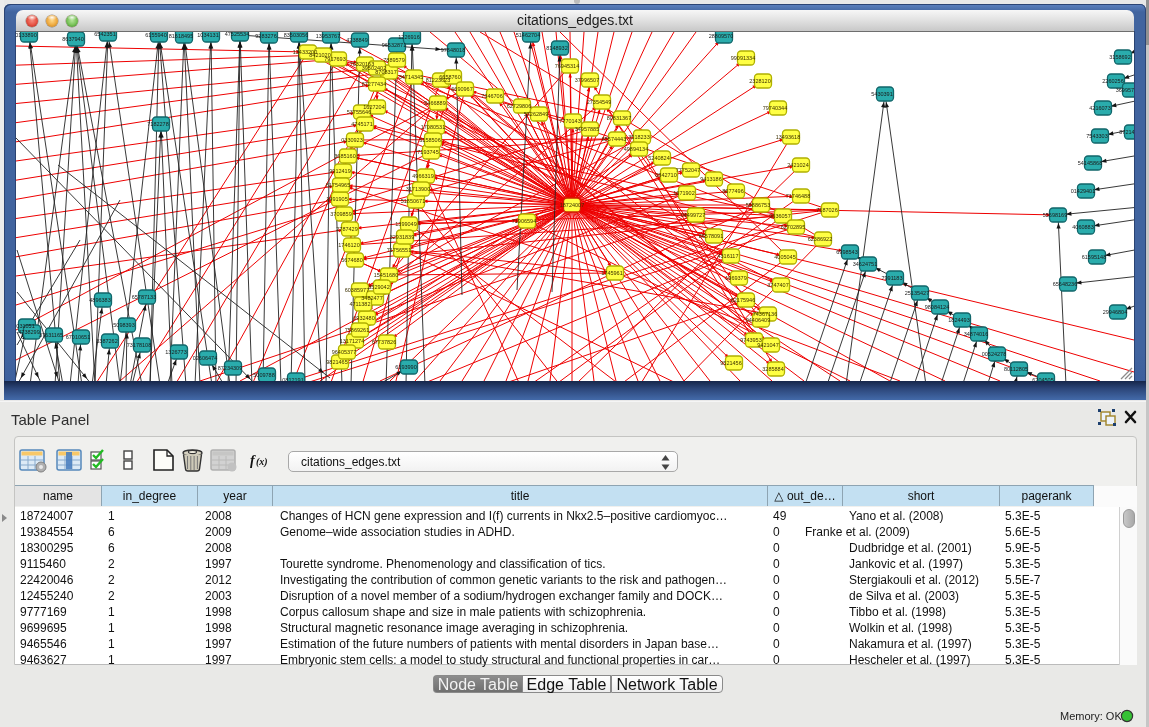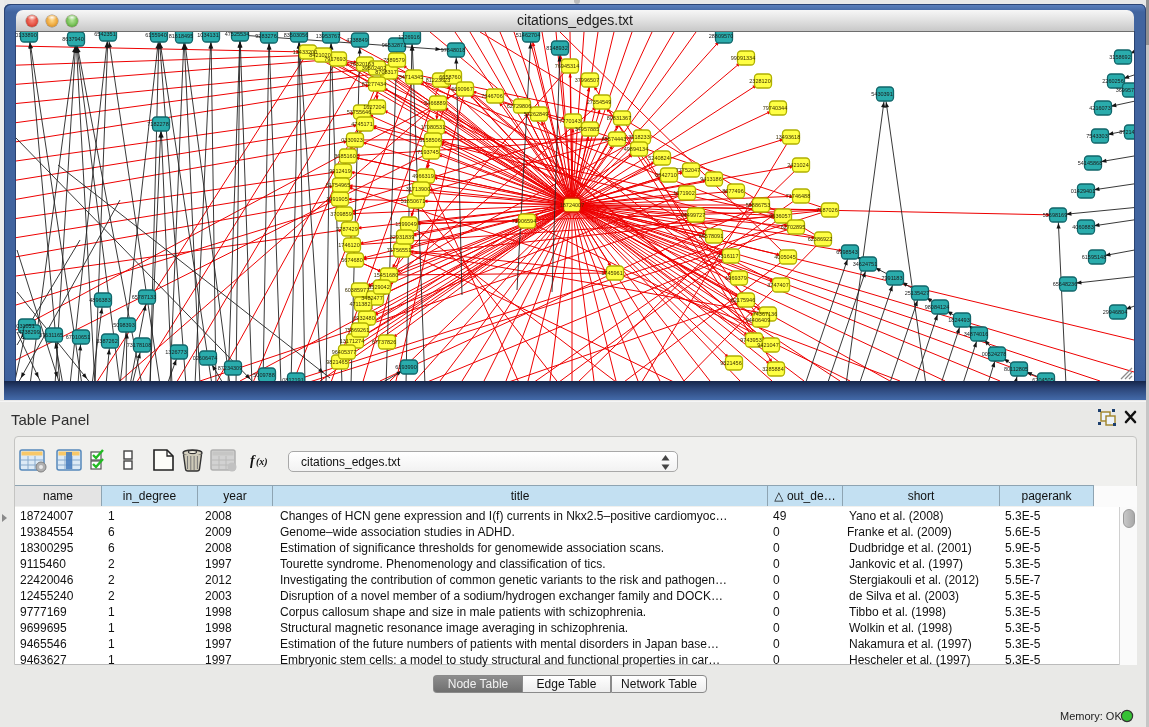"Franke et al. (2009)" span { left: 847px -> 805px }
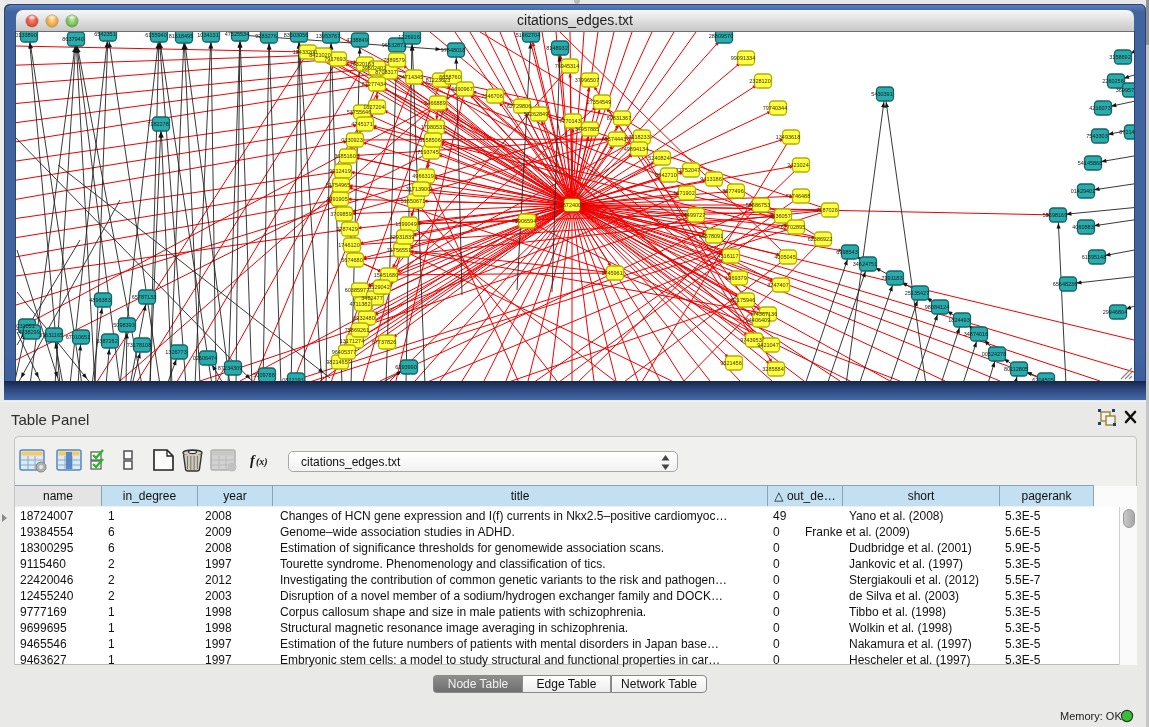"Estimation of significance thresholds" span { html: <span>Estimation of significance thresholds for genomewide association scans.</span> -> none }
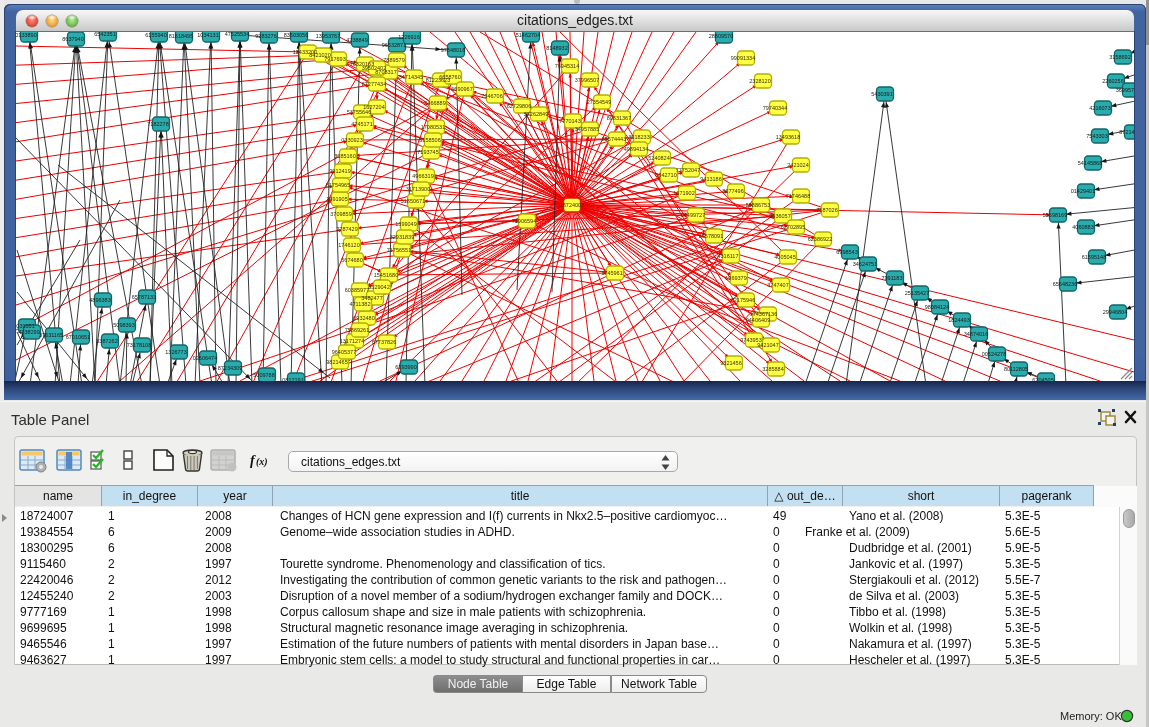"Node Table" .tabseg { font-size: 12px -> 16px }
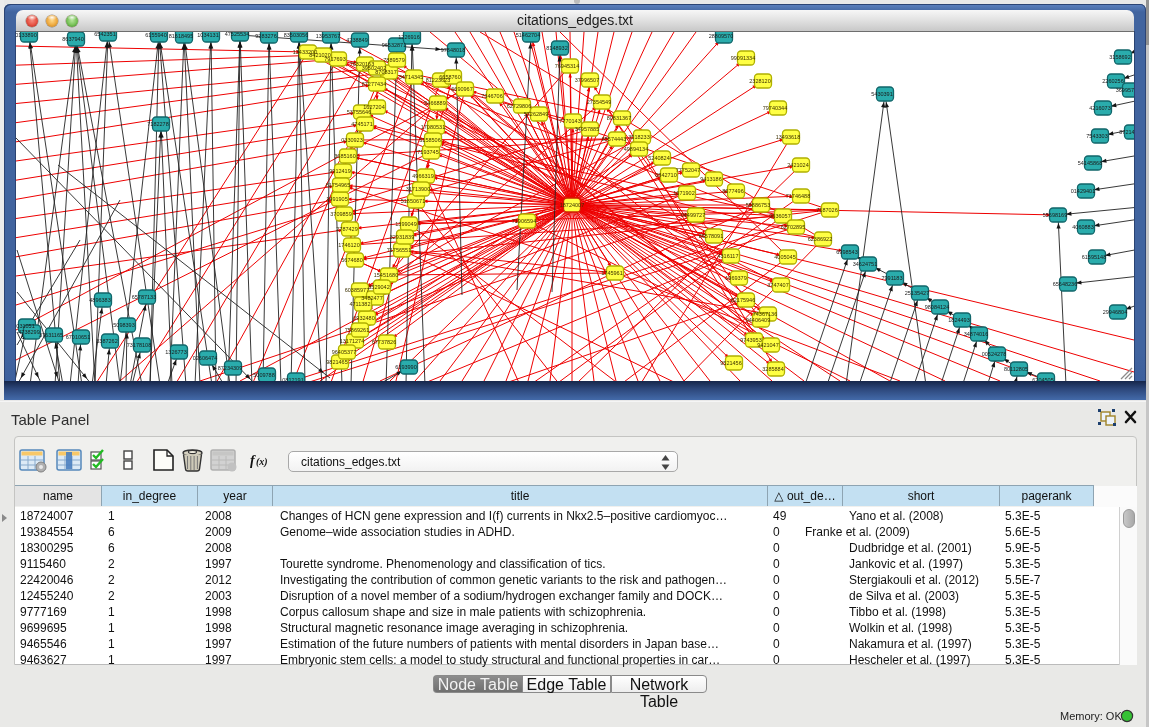"Network Table" div.tabseg { width: 96px -> 112px }
